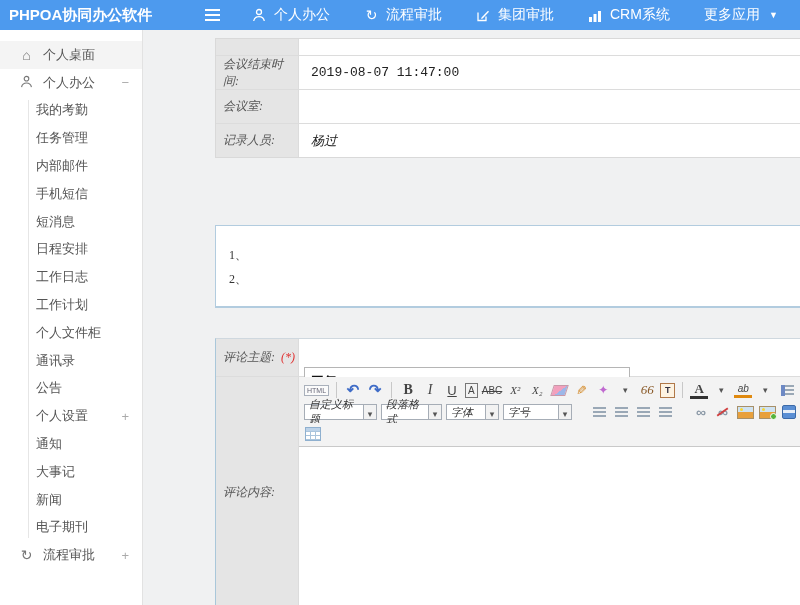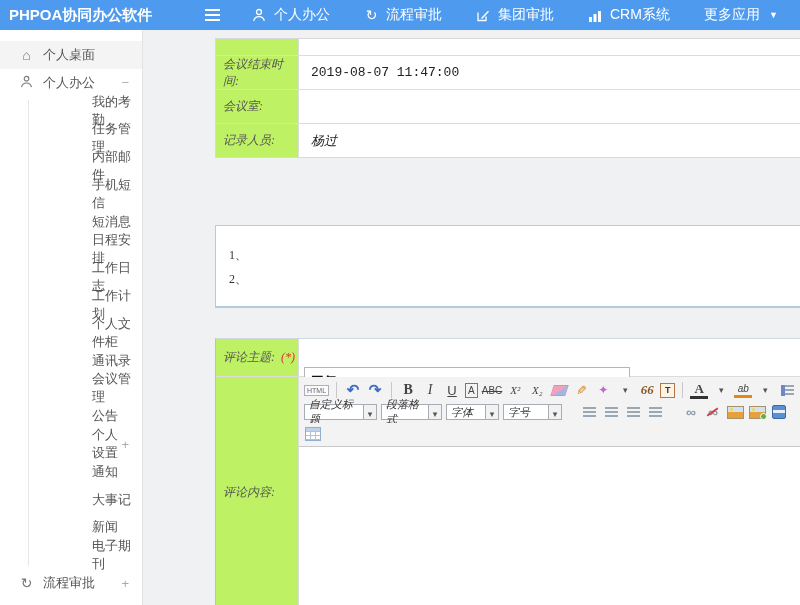"会议结束时间:" .tlabel { background: #bef264 -> #e5e5e5 }
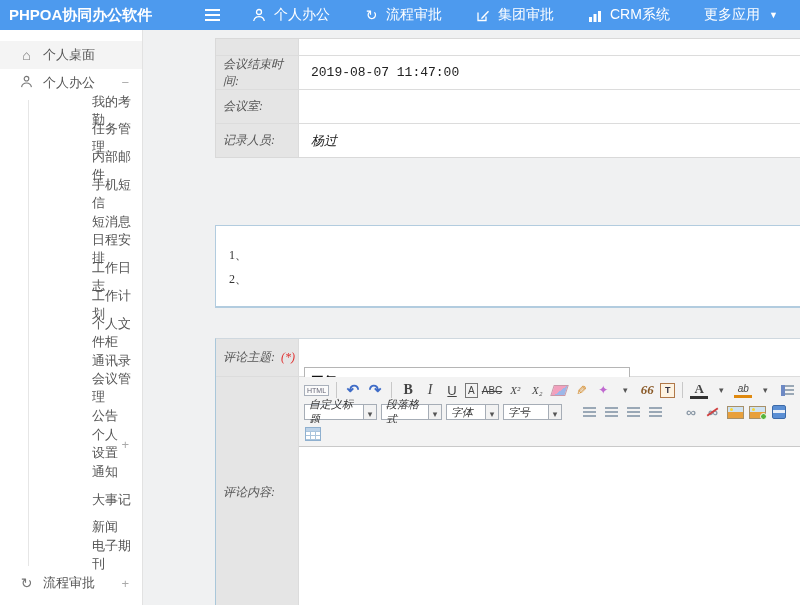"我的考勤" .submenu .side-item { padding-left: 92px -> 36px }
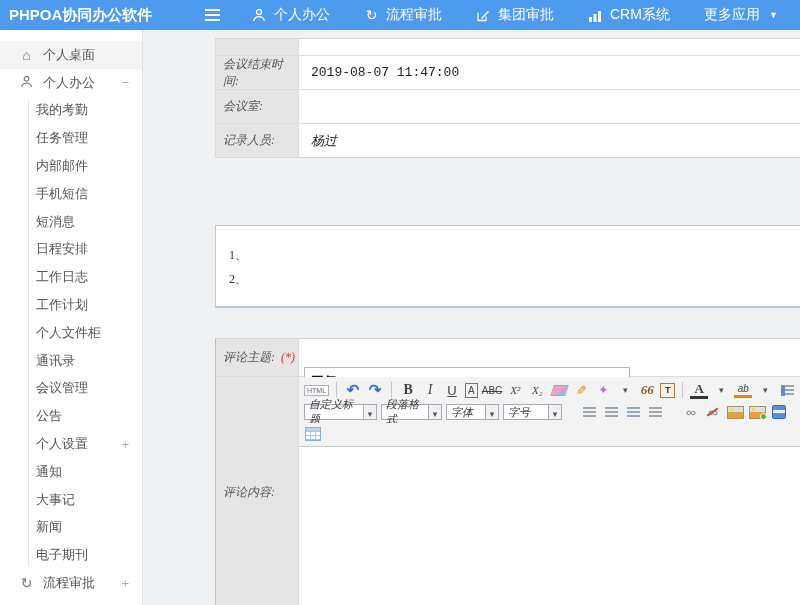"会议管理" div.side-item { html: <div> <span>会议管理</span> </div> -> none }
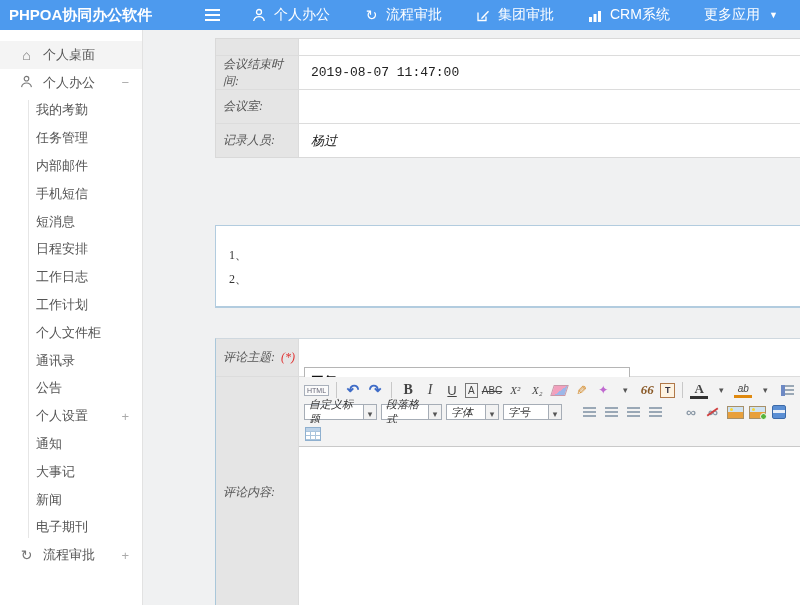"66" .txt-quote { font-weight: bold -> normal }
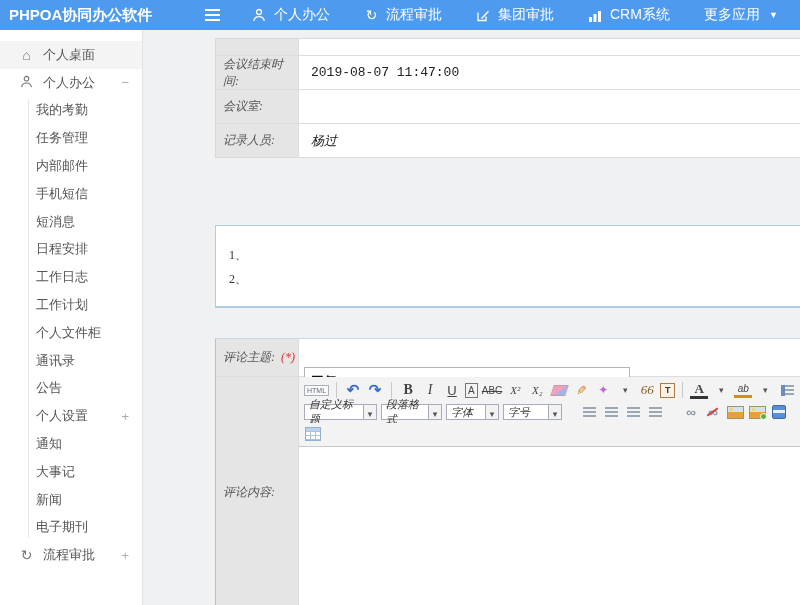"字号" .w4 { width: 46px -> 56px }
